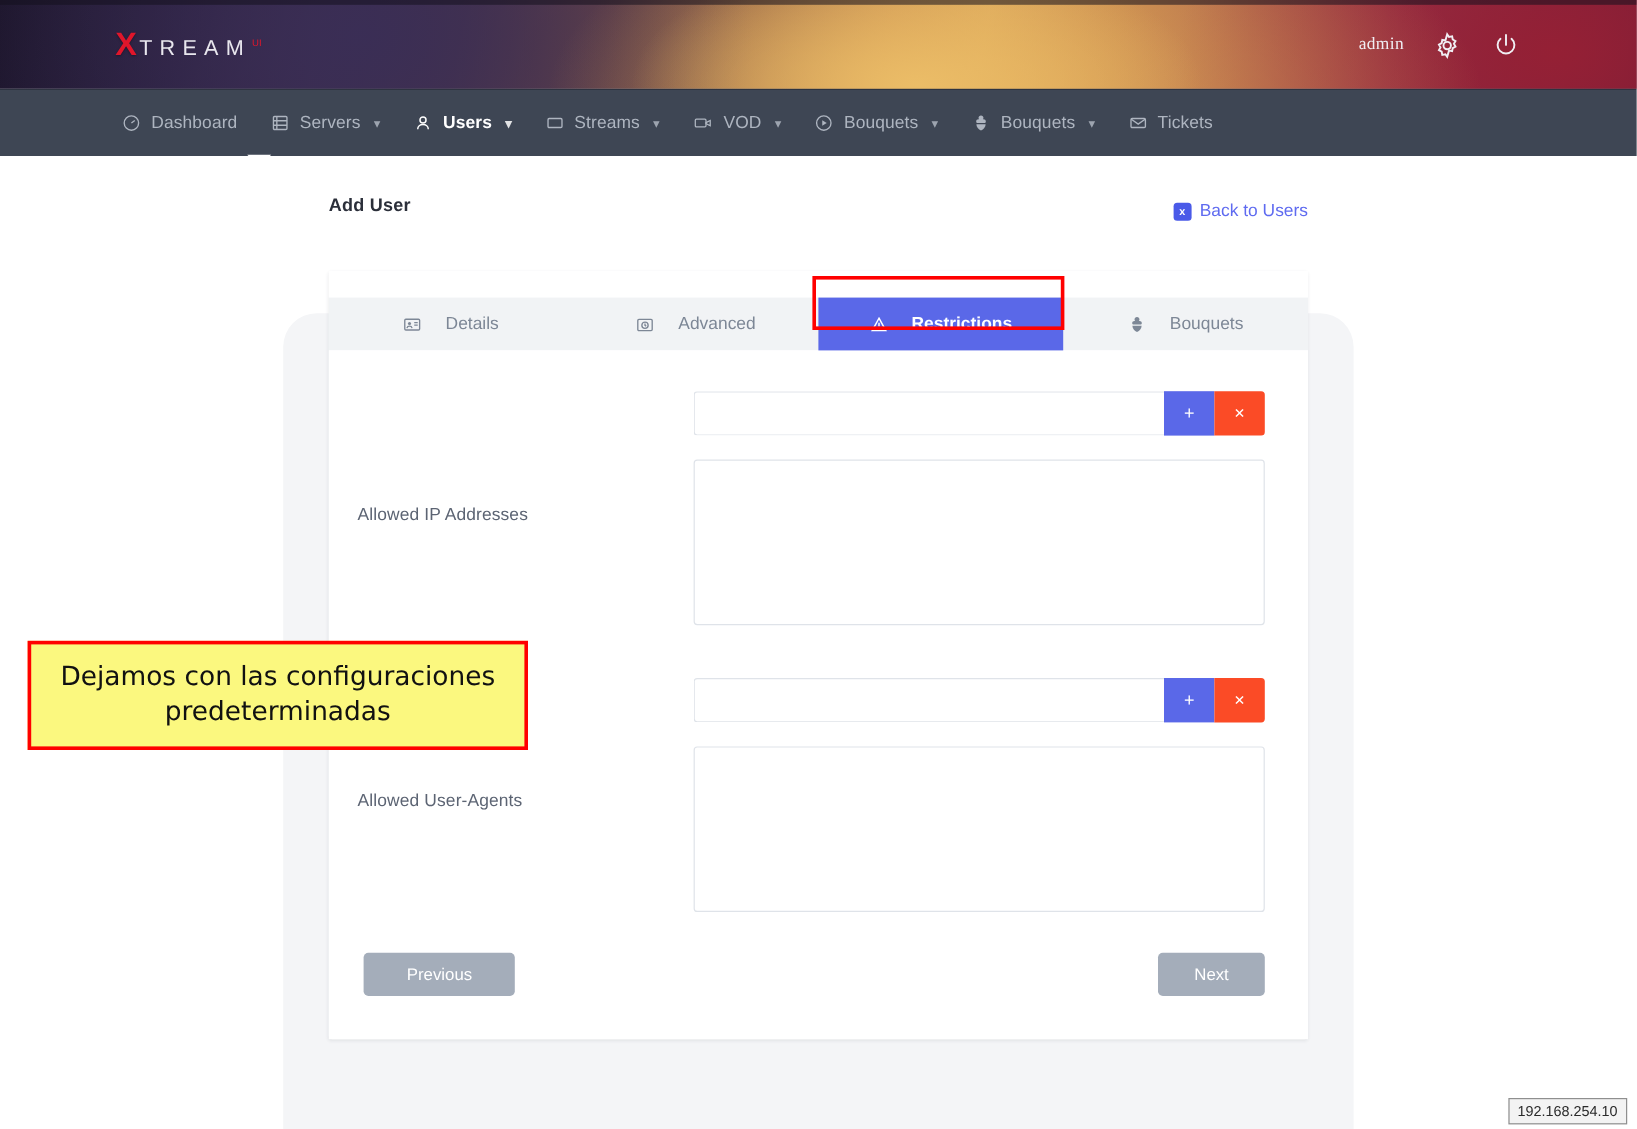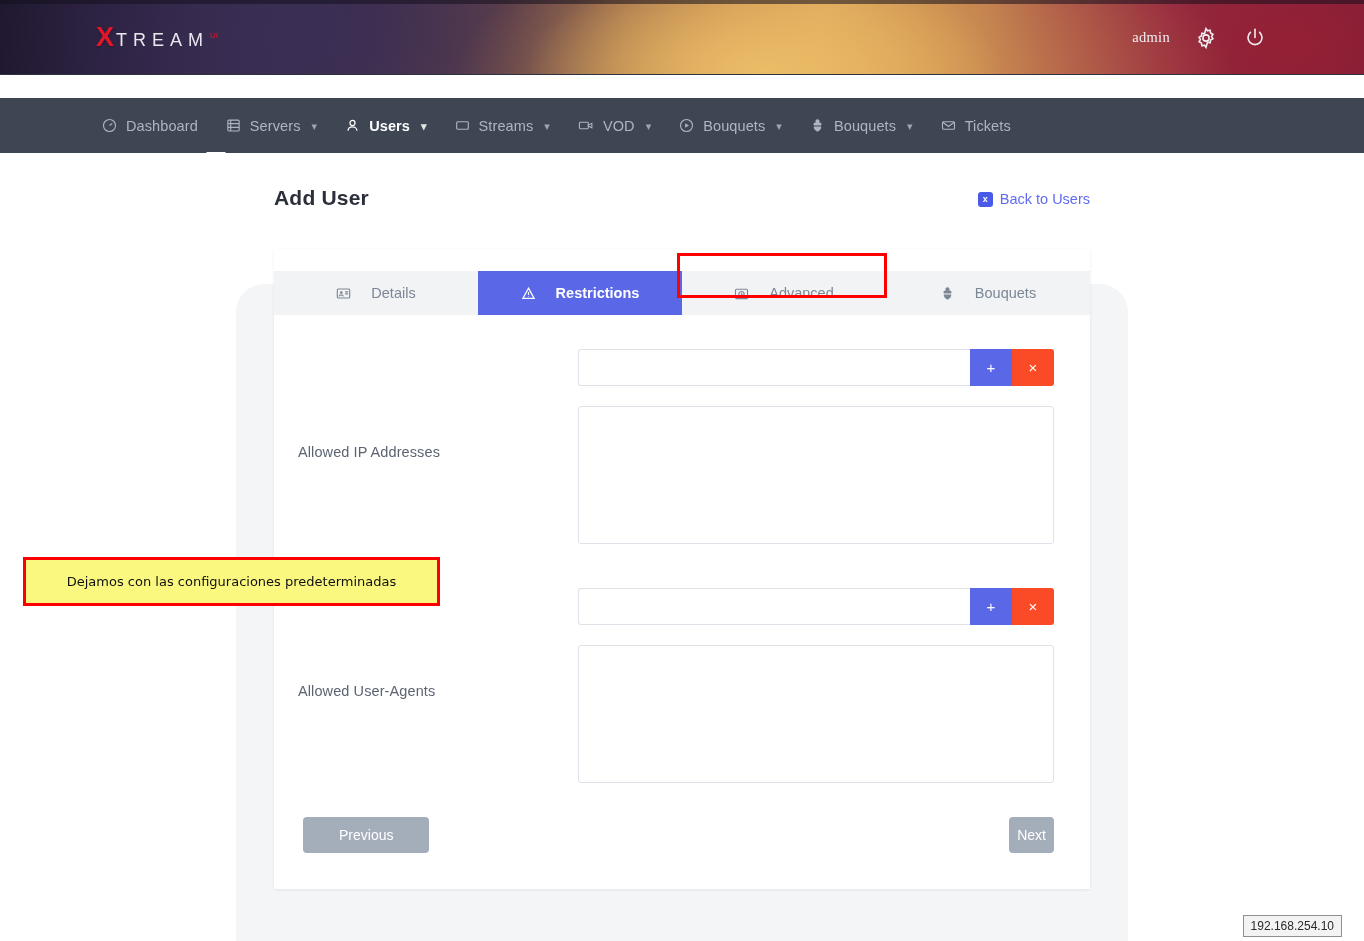"Dashboard" .navbar { margin-top: 23px -> none }
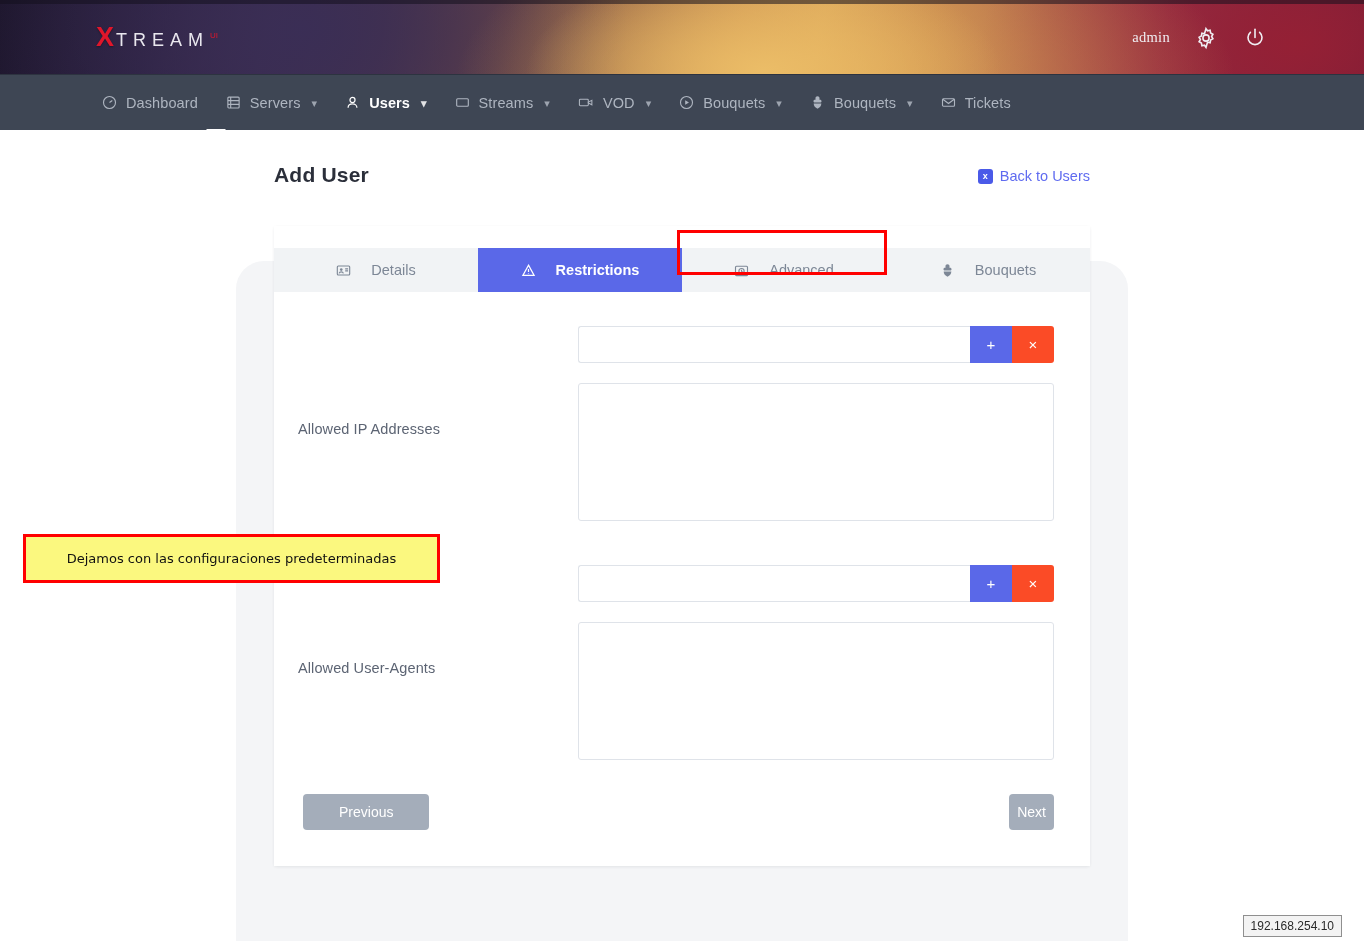"Add User" .page-title { font-size: 21px -> 15px }
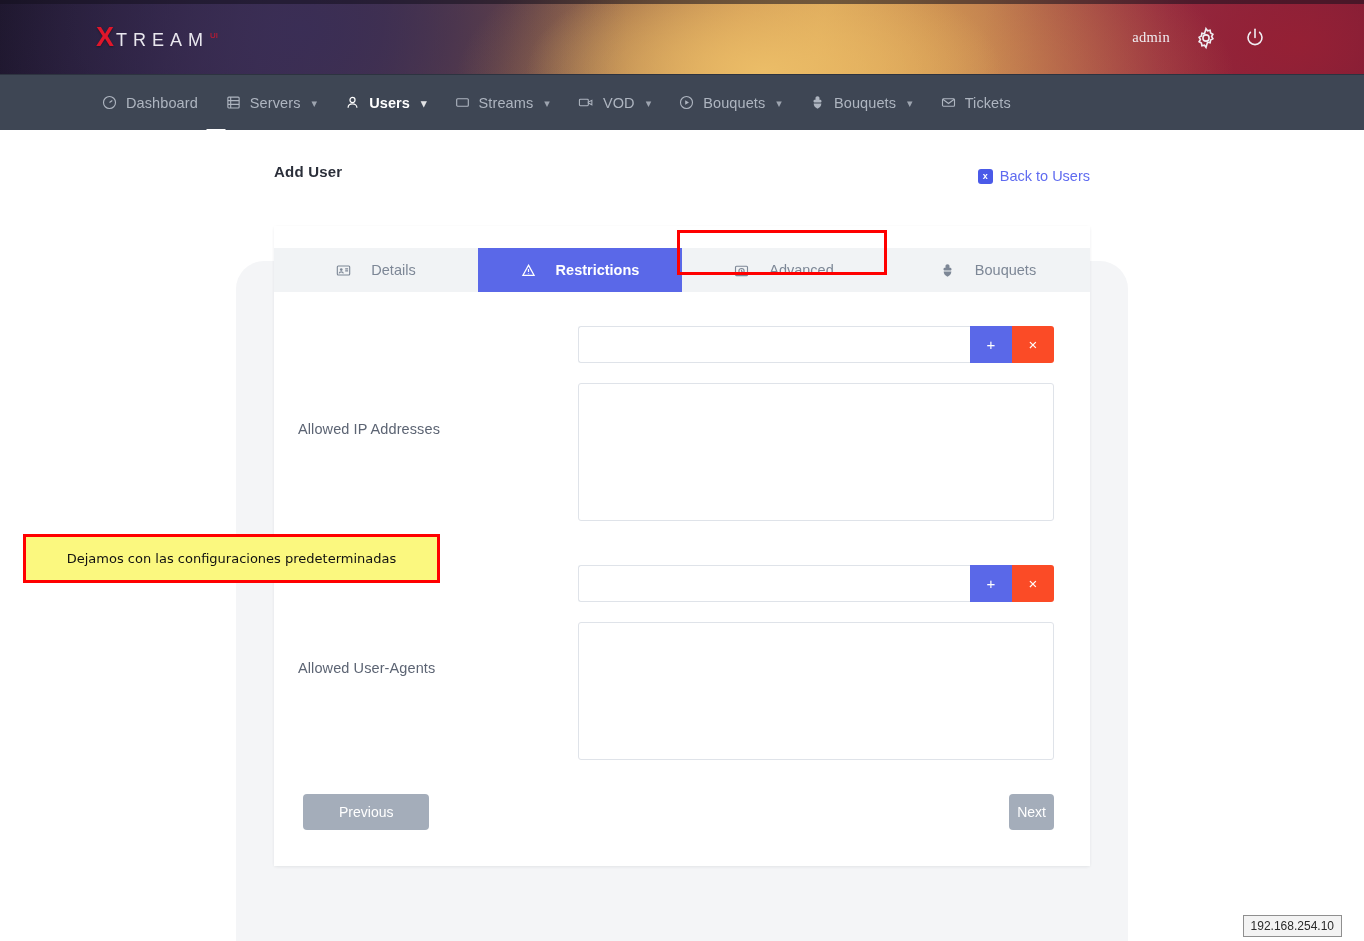"Restrictions" div.tab { order: before "Advanced" -> after "Advanced" }
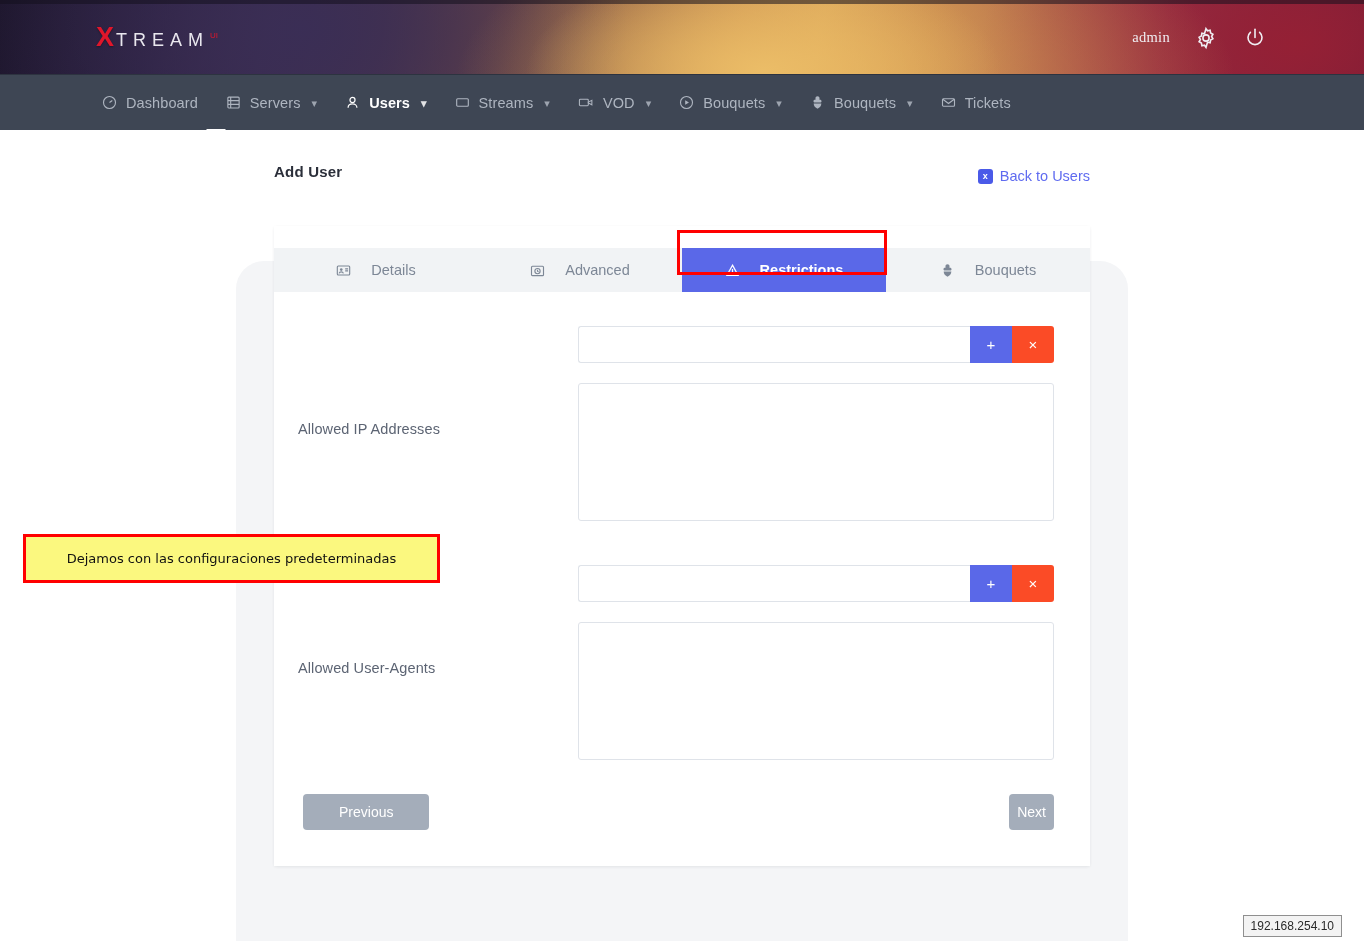"Dejamos con las configuraciones" .annot-note { font-size: 13px -> 22px }
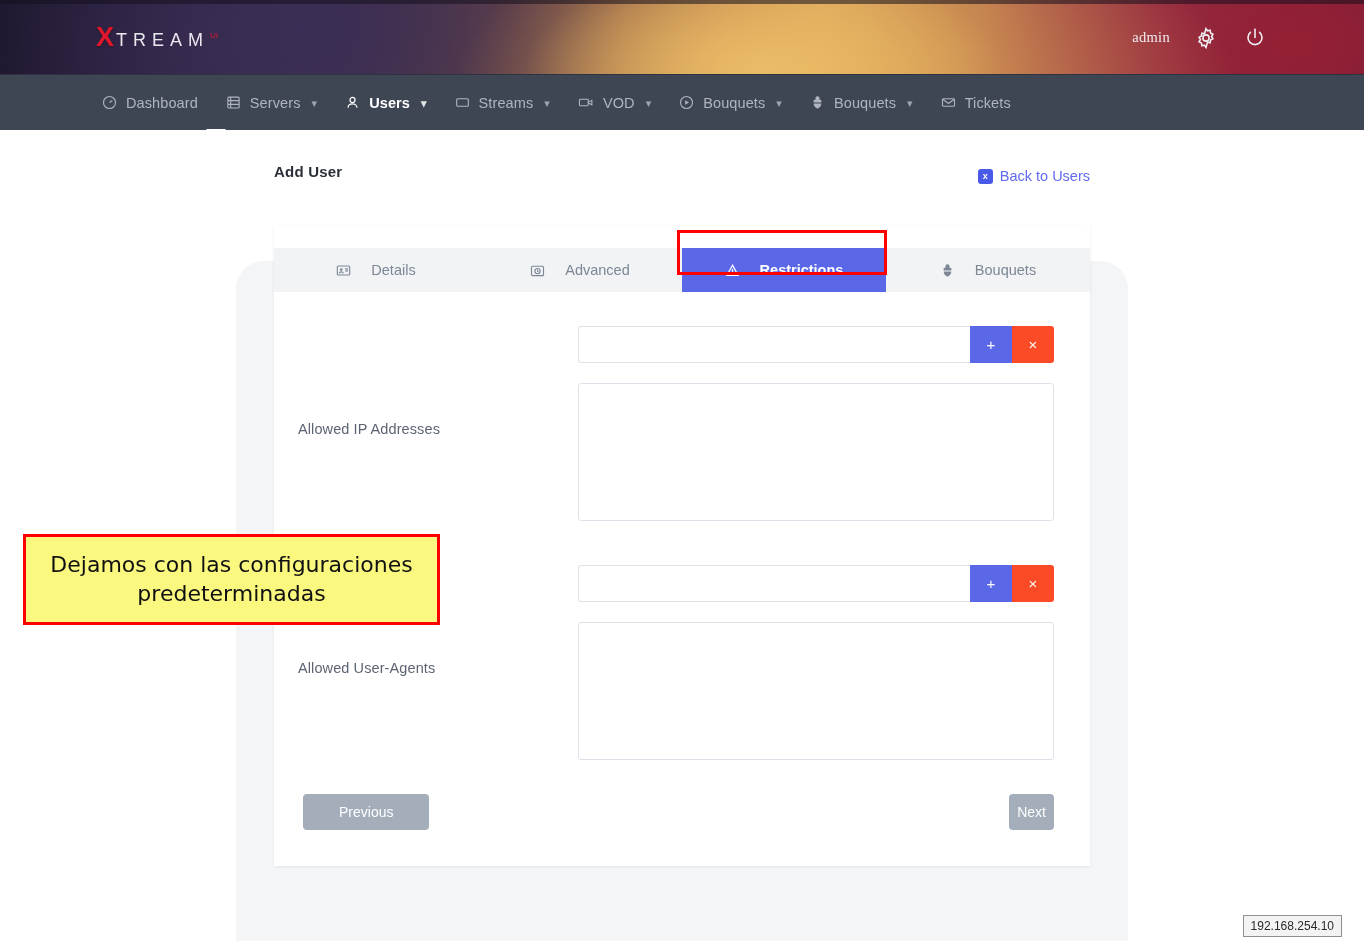"Next" .btn-step.next { padding: 10px 8px -> 10px 30px }
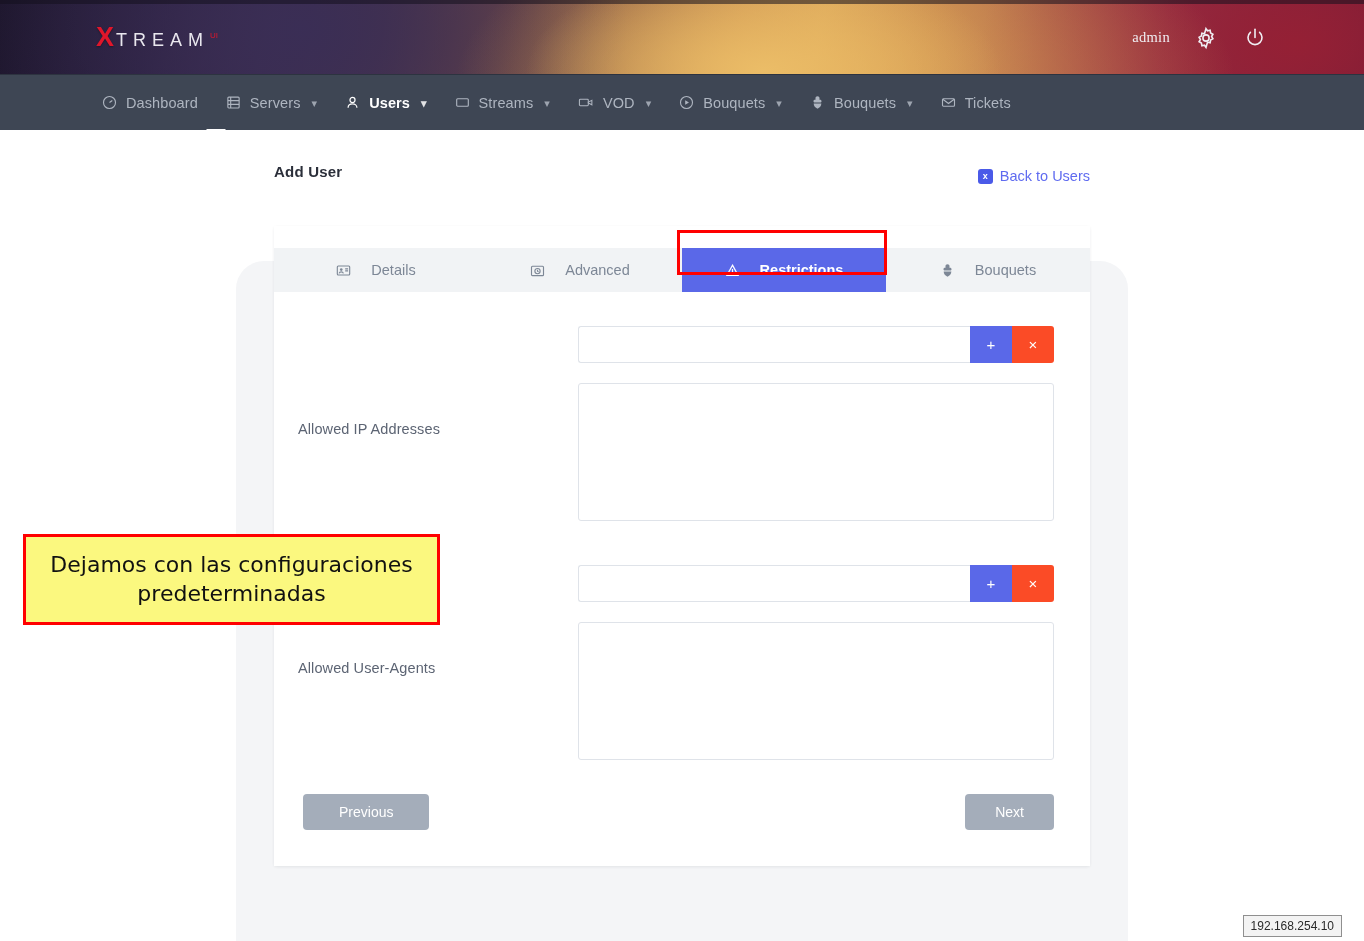"192.168.254.10" .ip-tip { right: 22px -> 8px }
